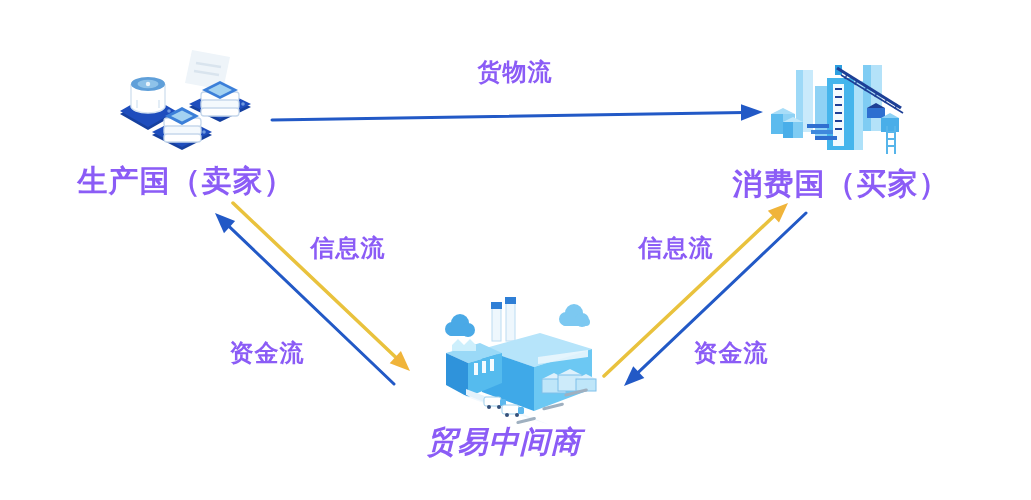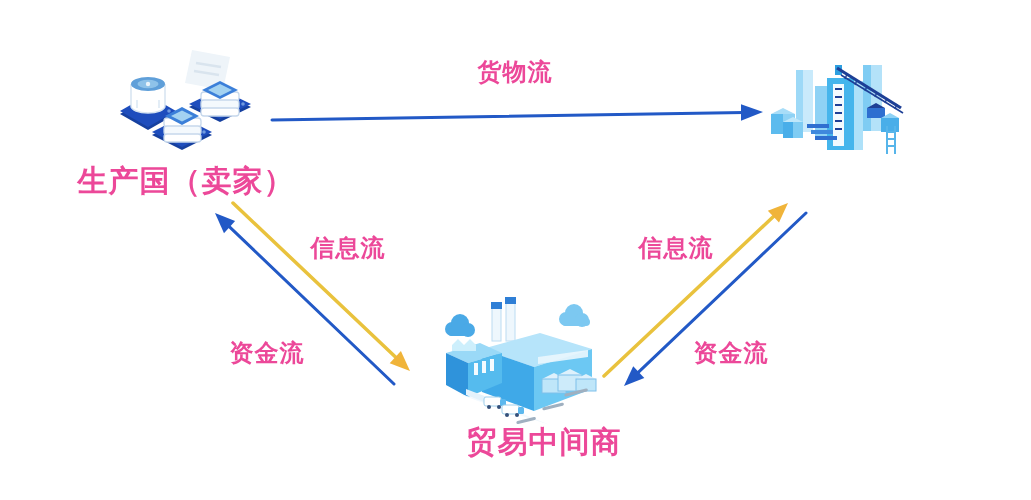"货物流" .flow-label,.node-label { color: #ec4899 -> #8b5cf6 }
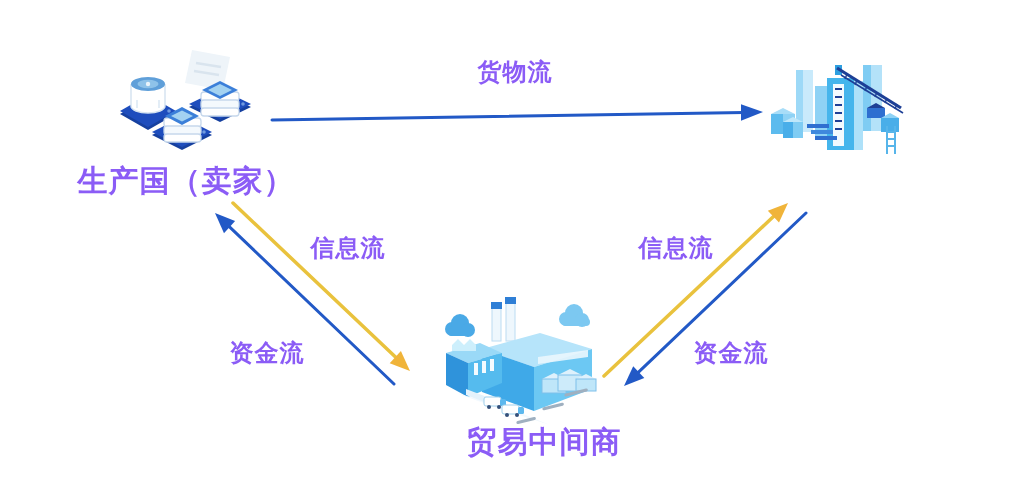"消费国（买家）" div.node-label { html: none -> <div>消费国（买家）</div> }
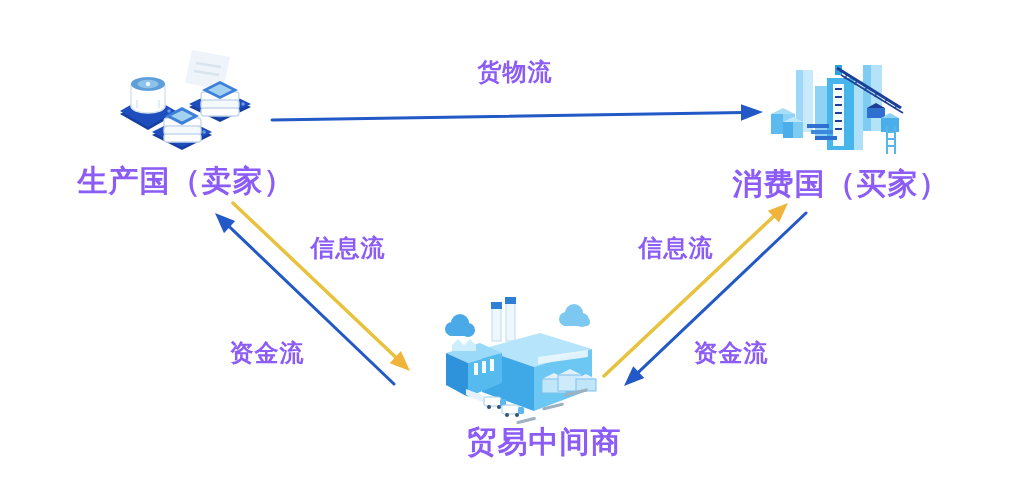"贸易中间商" div.node-label { font-style: none -> italic; left: 544px -> 504px }
